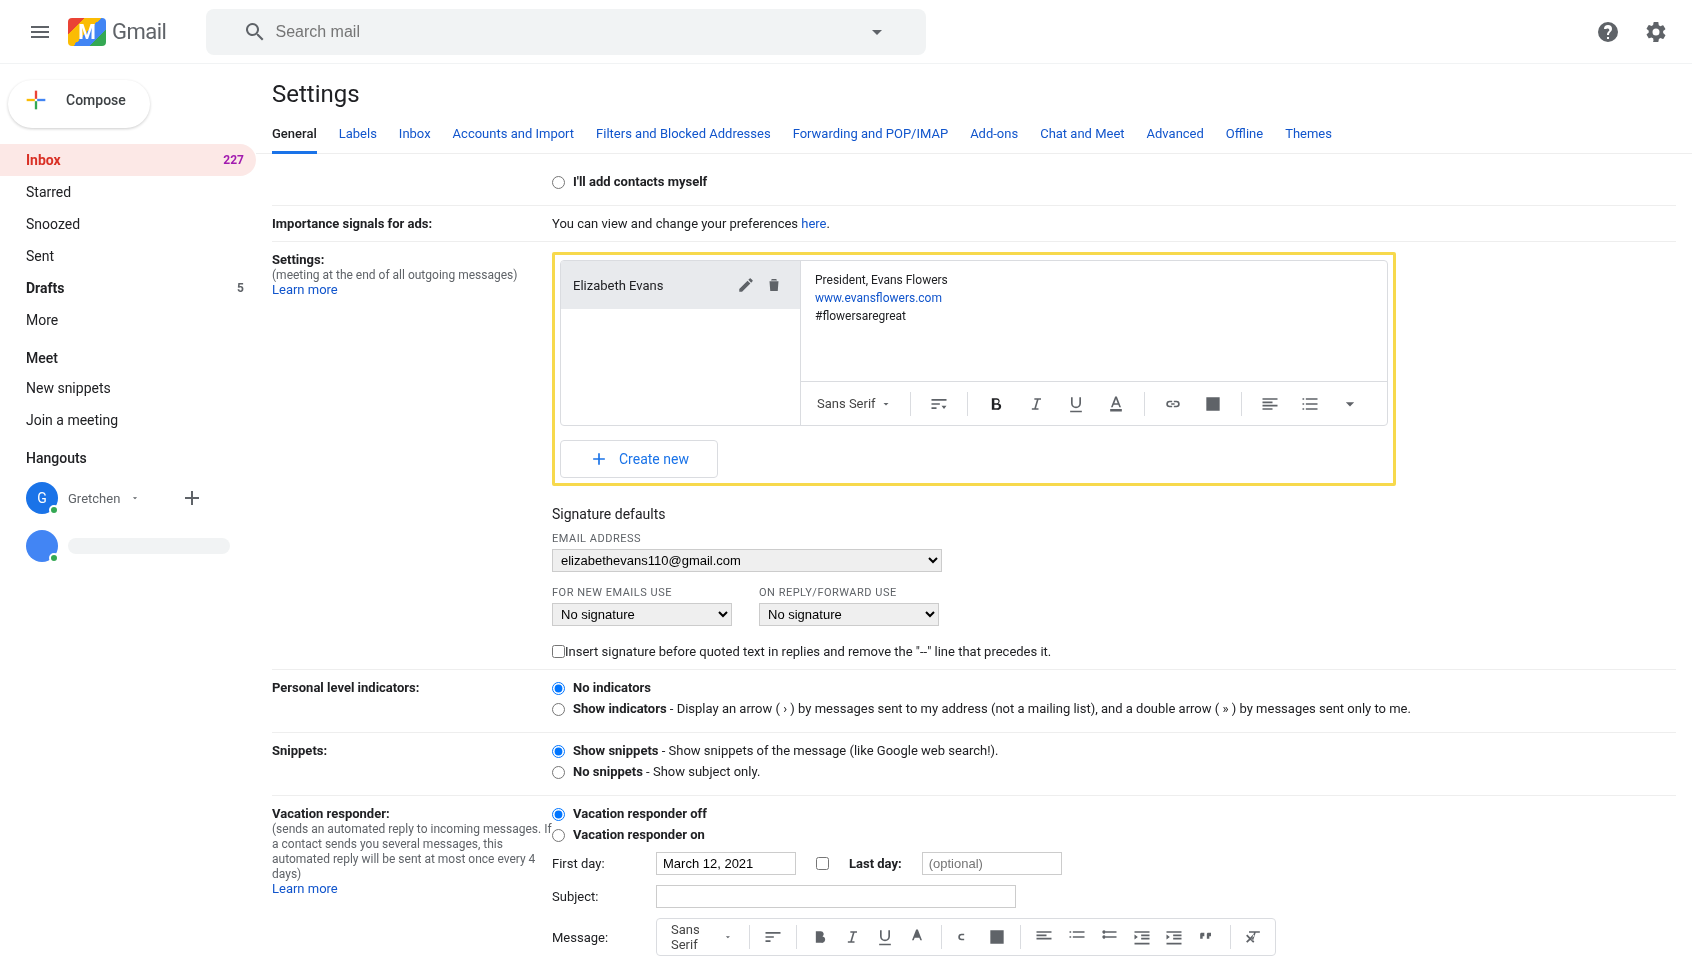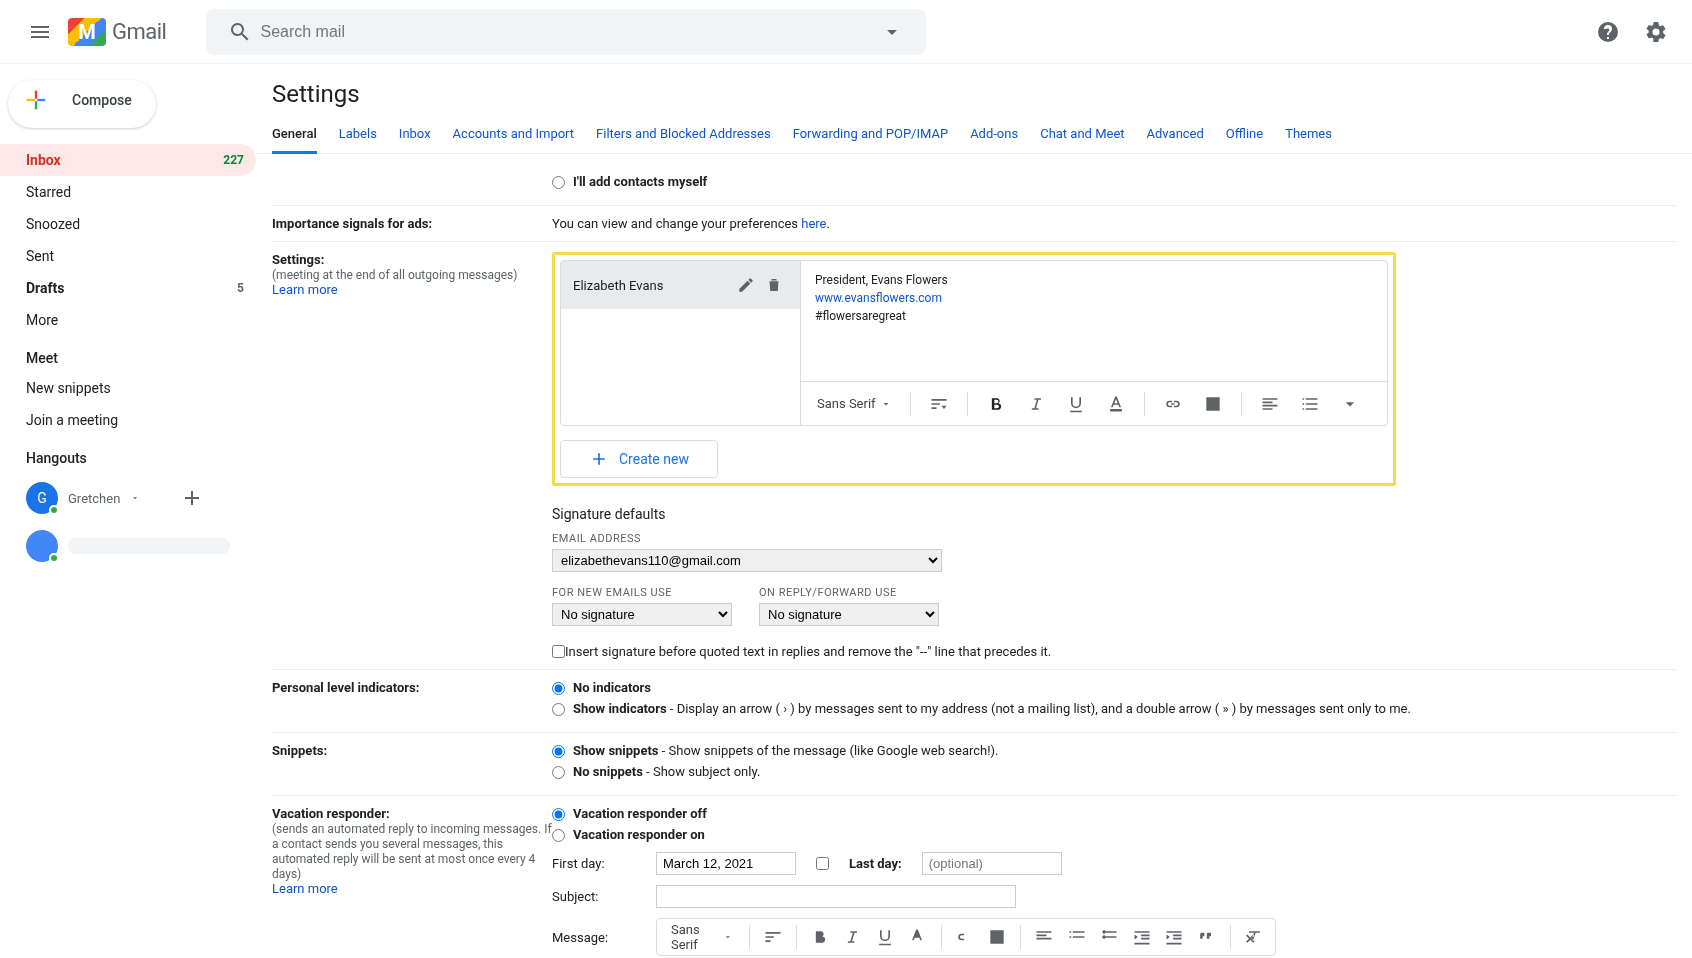"Search mail" .search-bar { padding: 0 14px -> 0 29px }
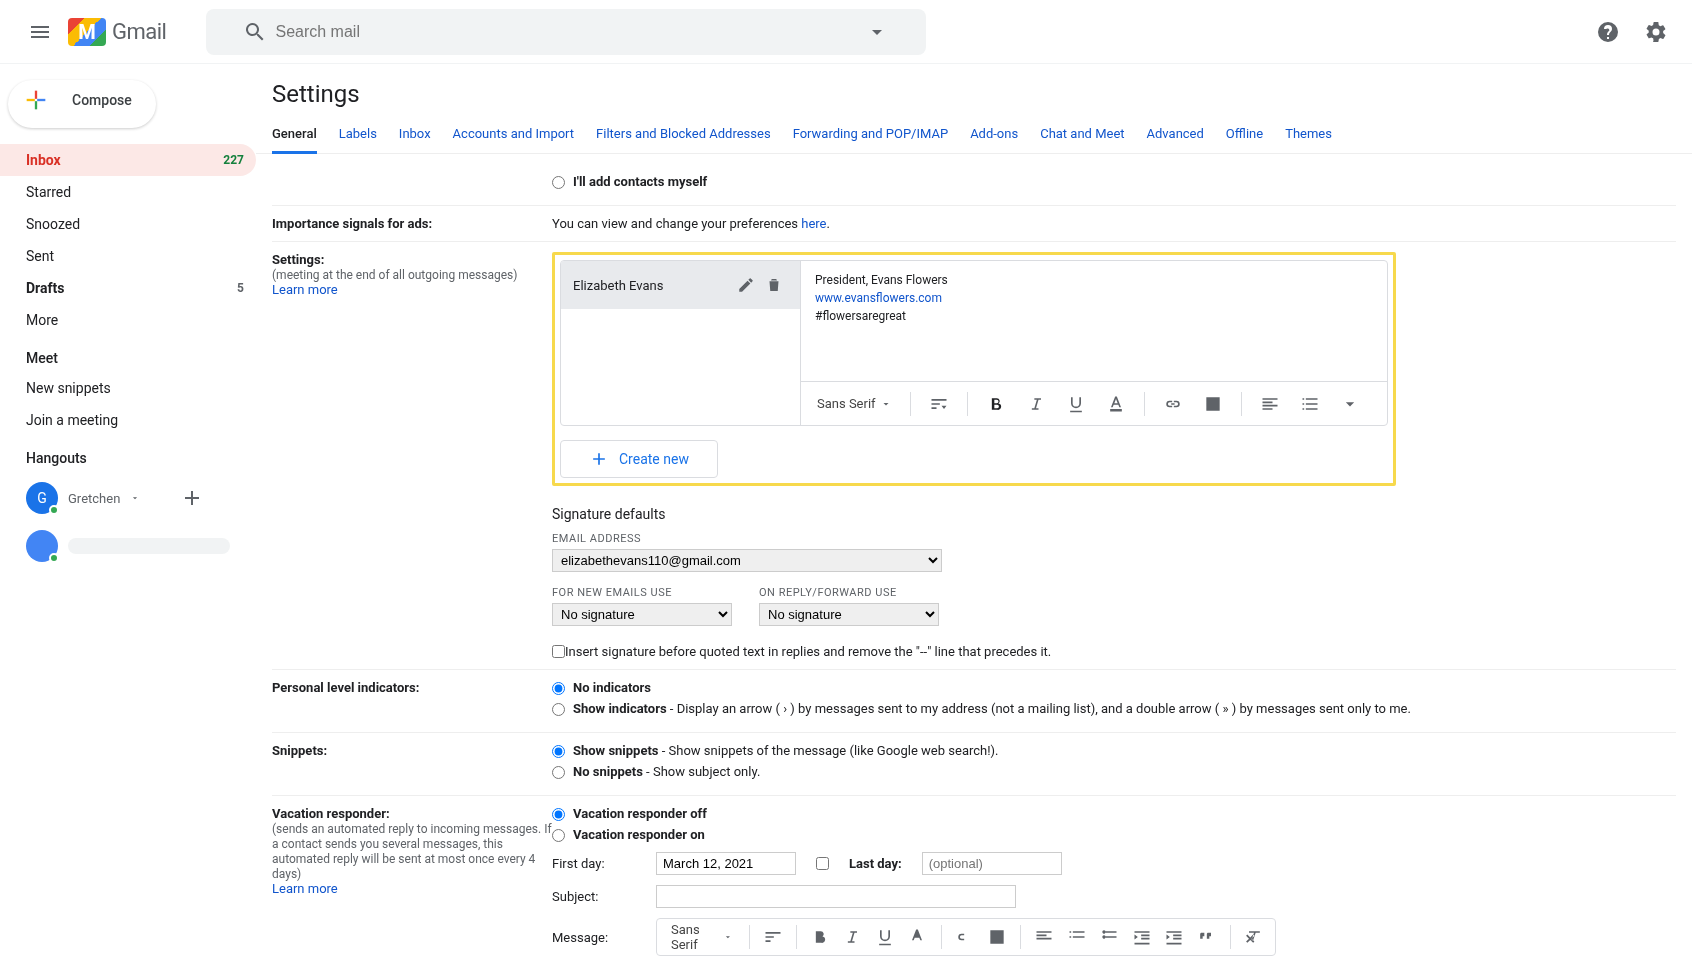"Compose" .compose-btn { gap: 22px -> 16px }
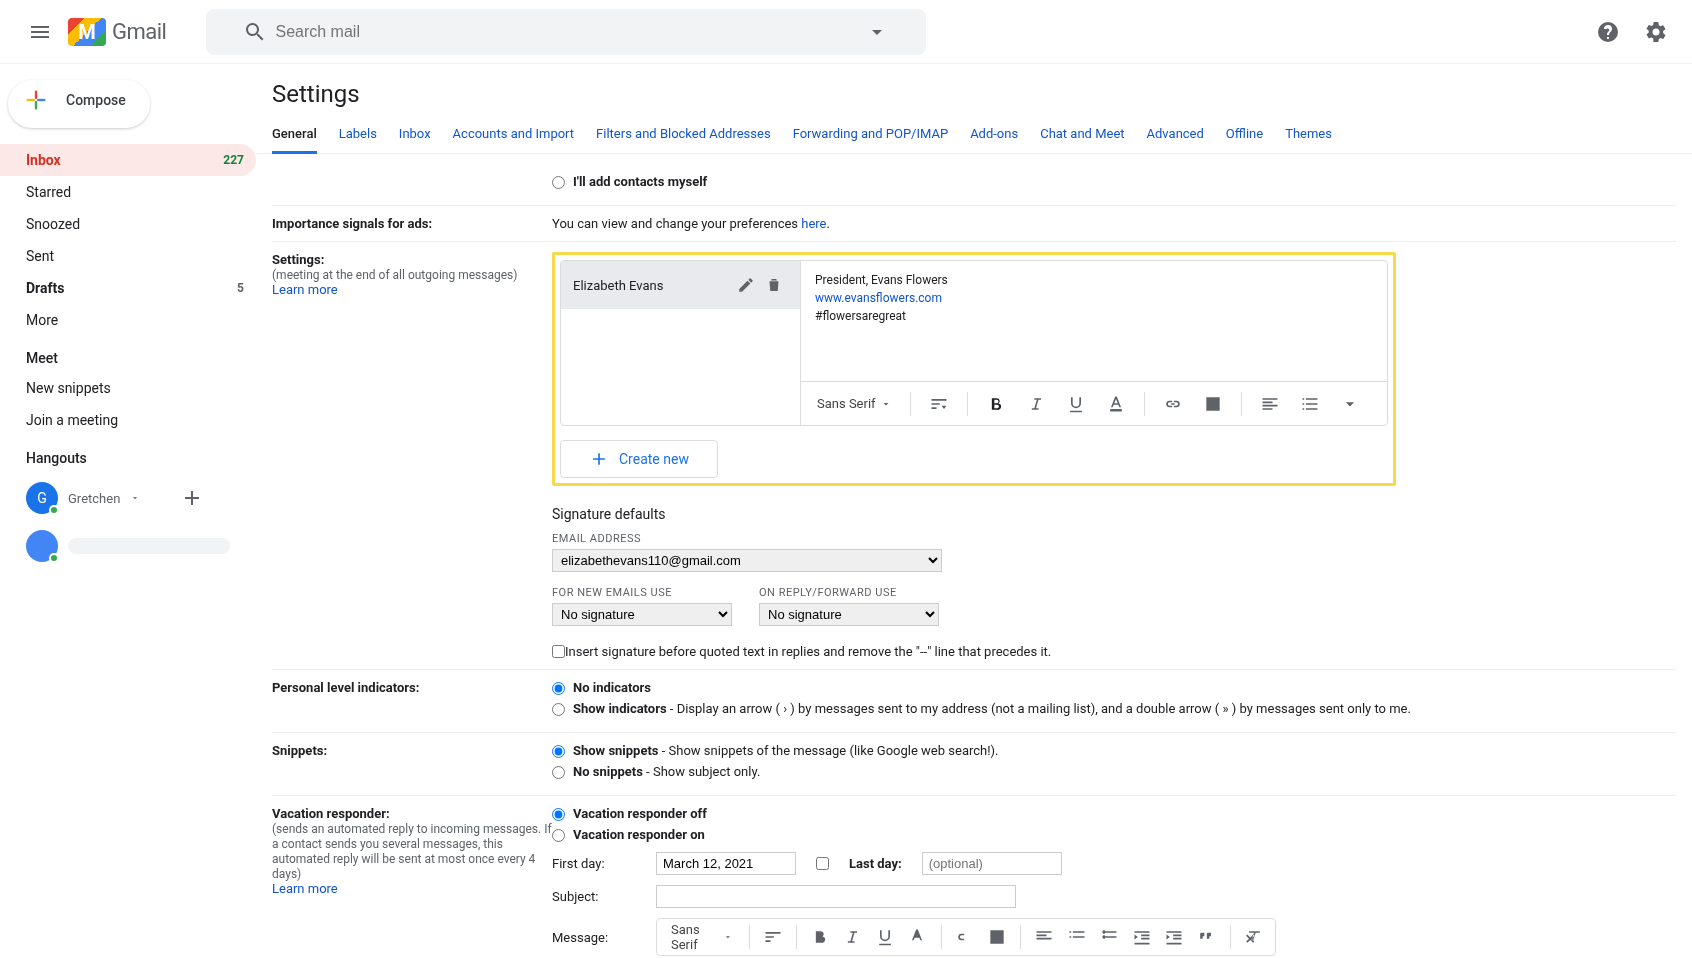"227" .nav-item.active .nav-count { color: #15803d -> #a21caf }
